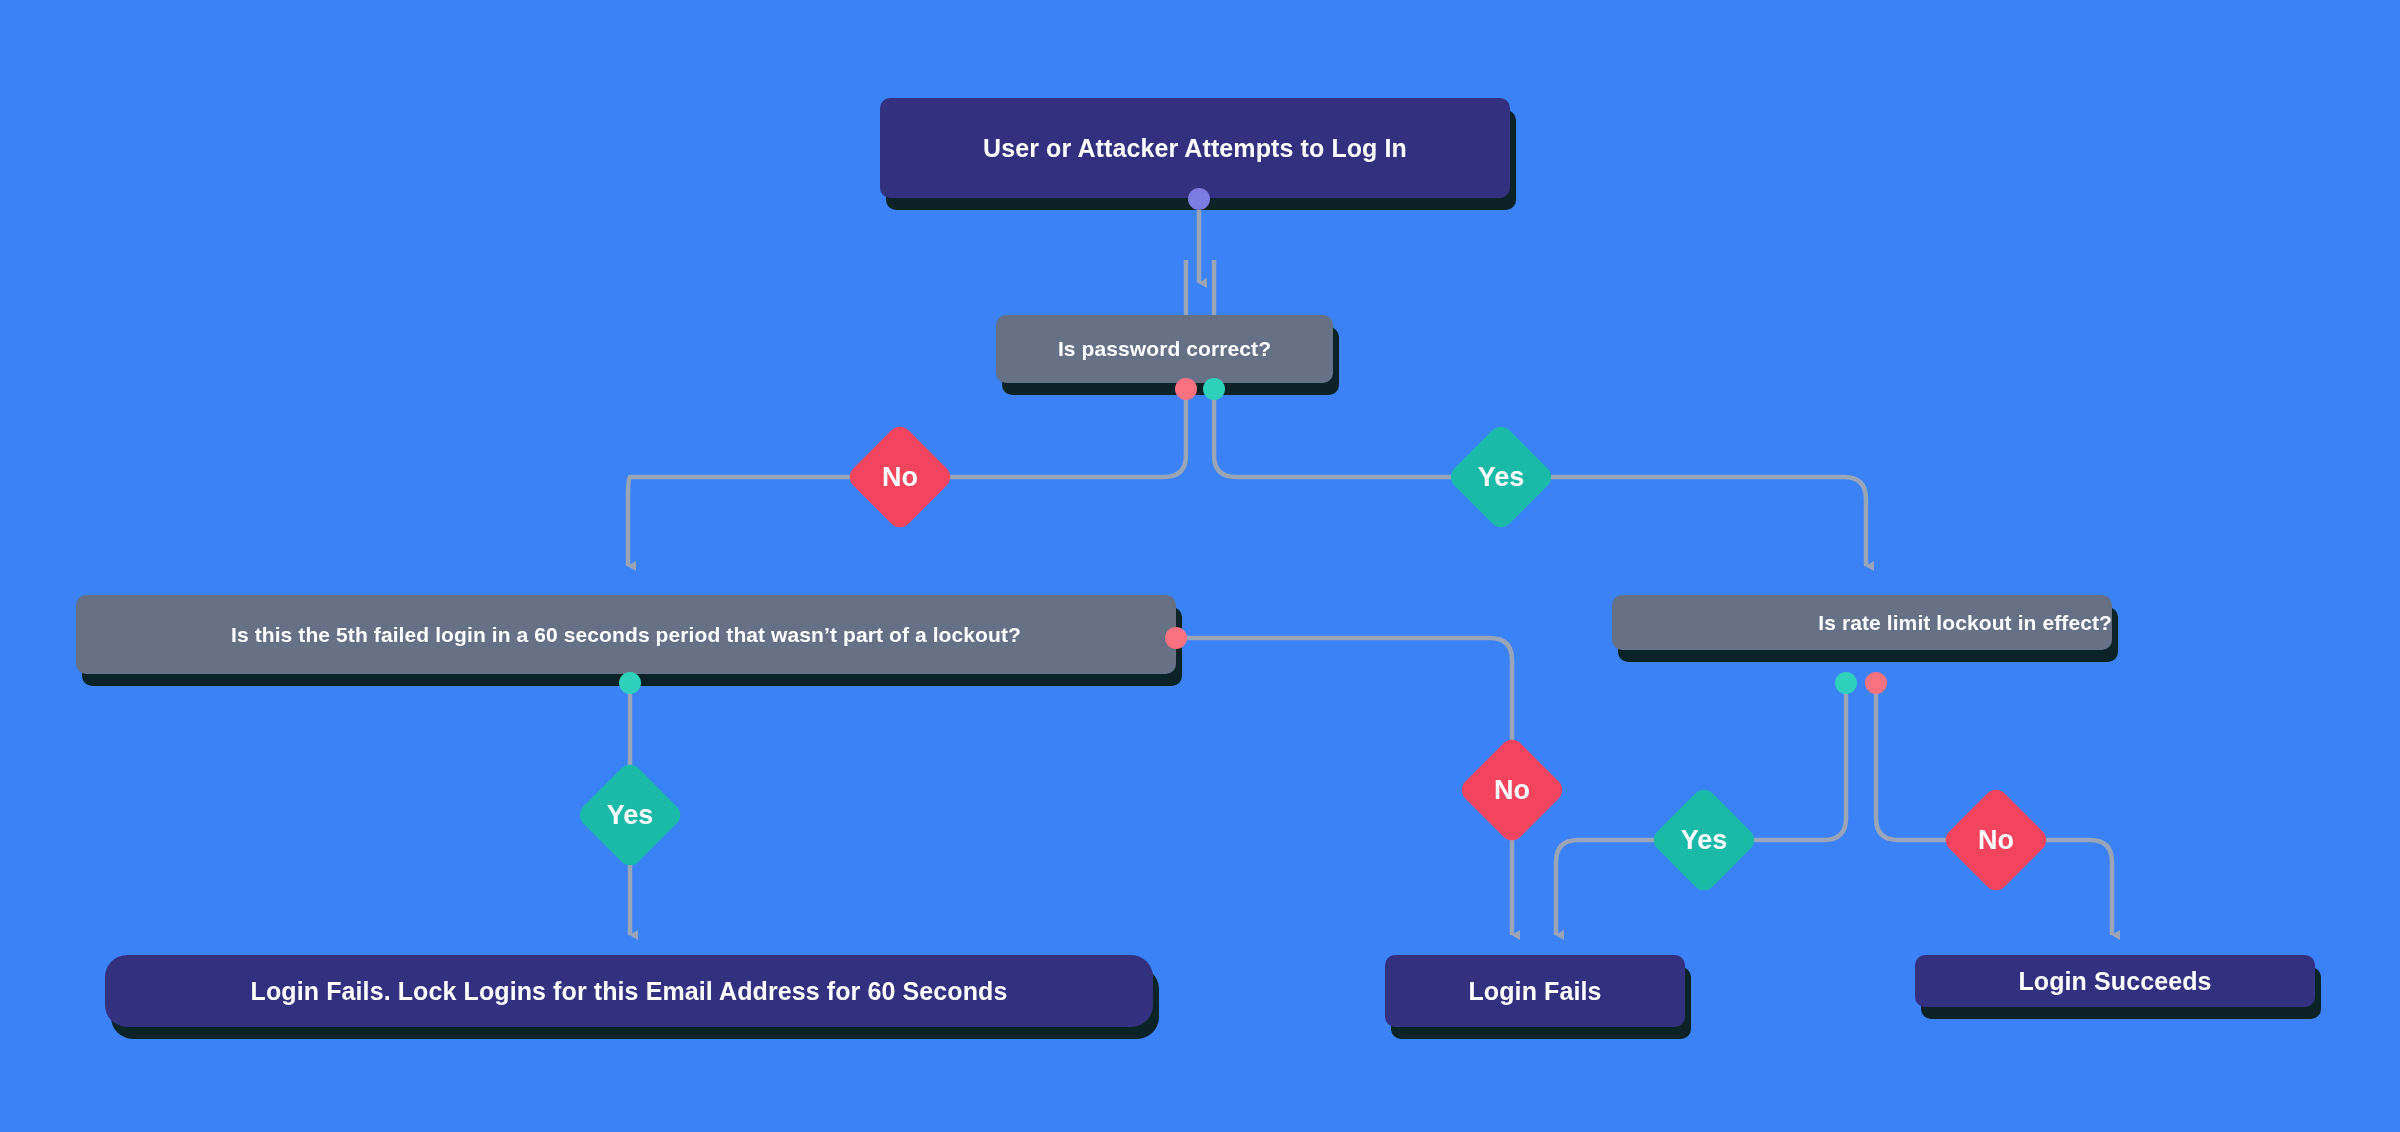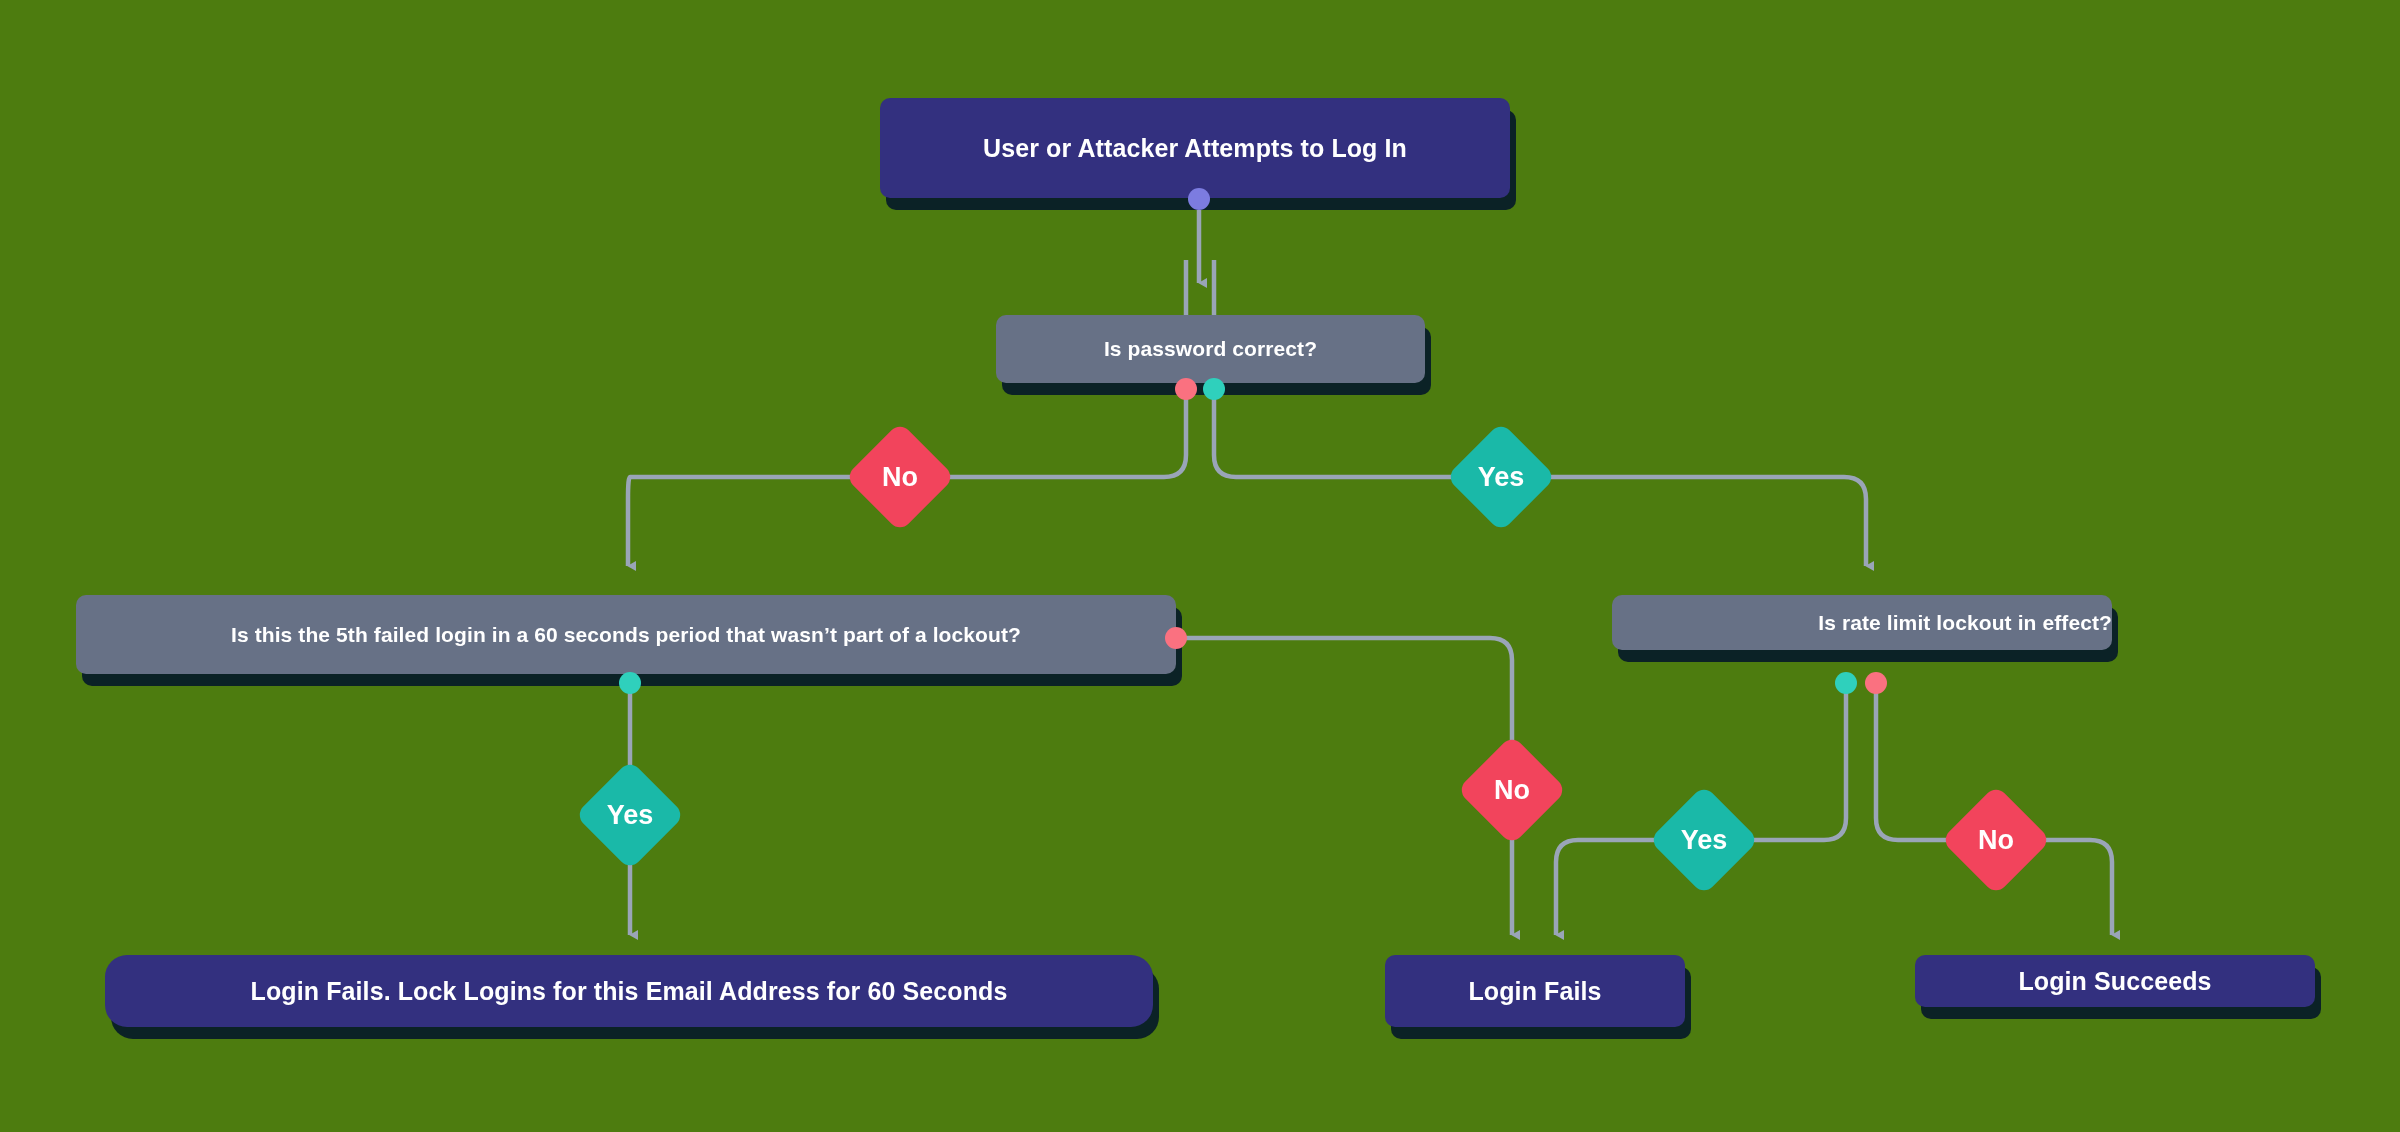"User or Attacker Attempts to" #canvas { background: #4d7c0f -> #3b82f6 }
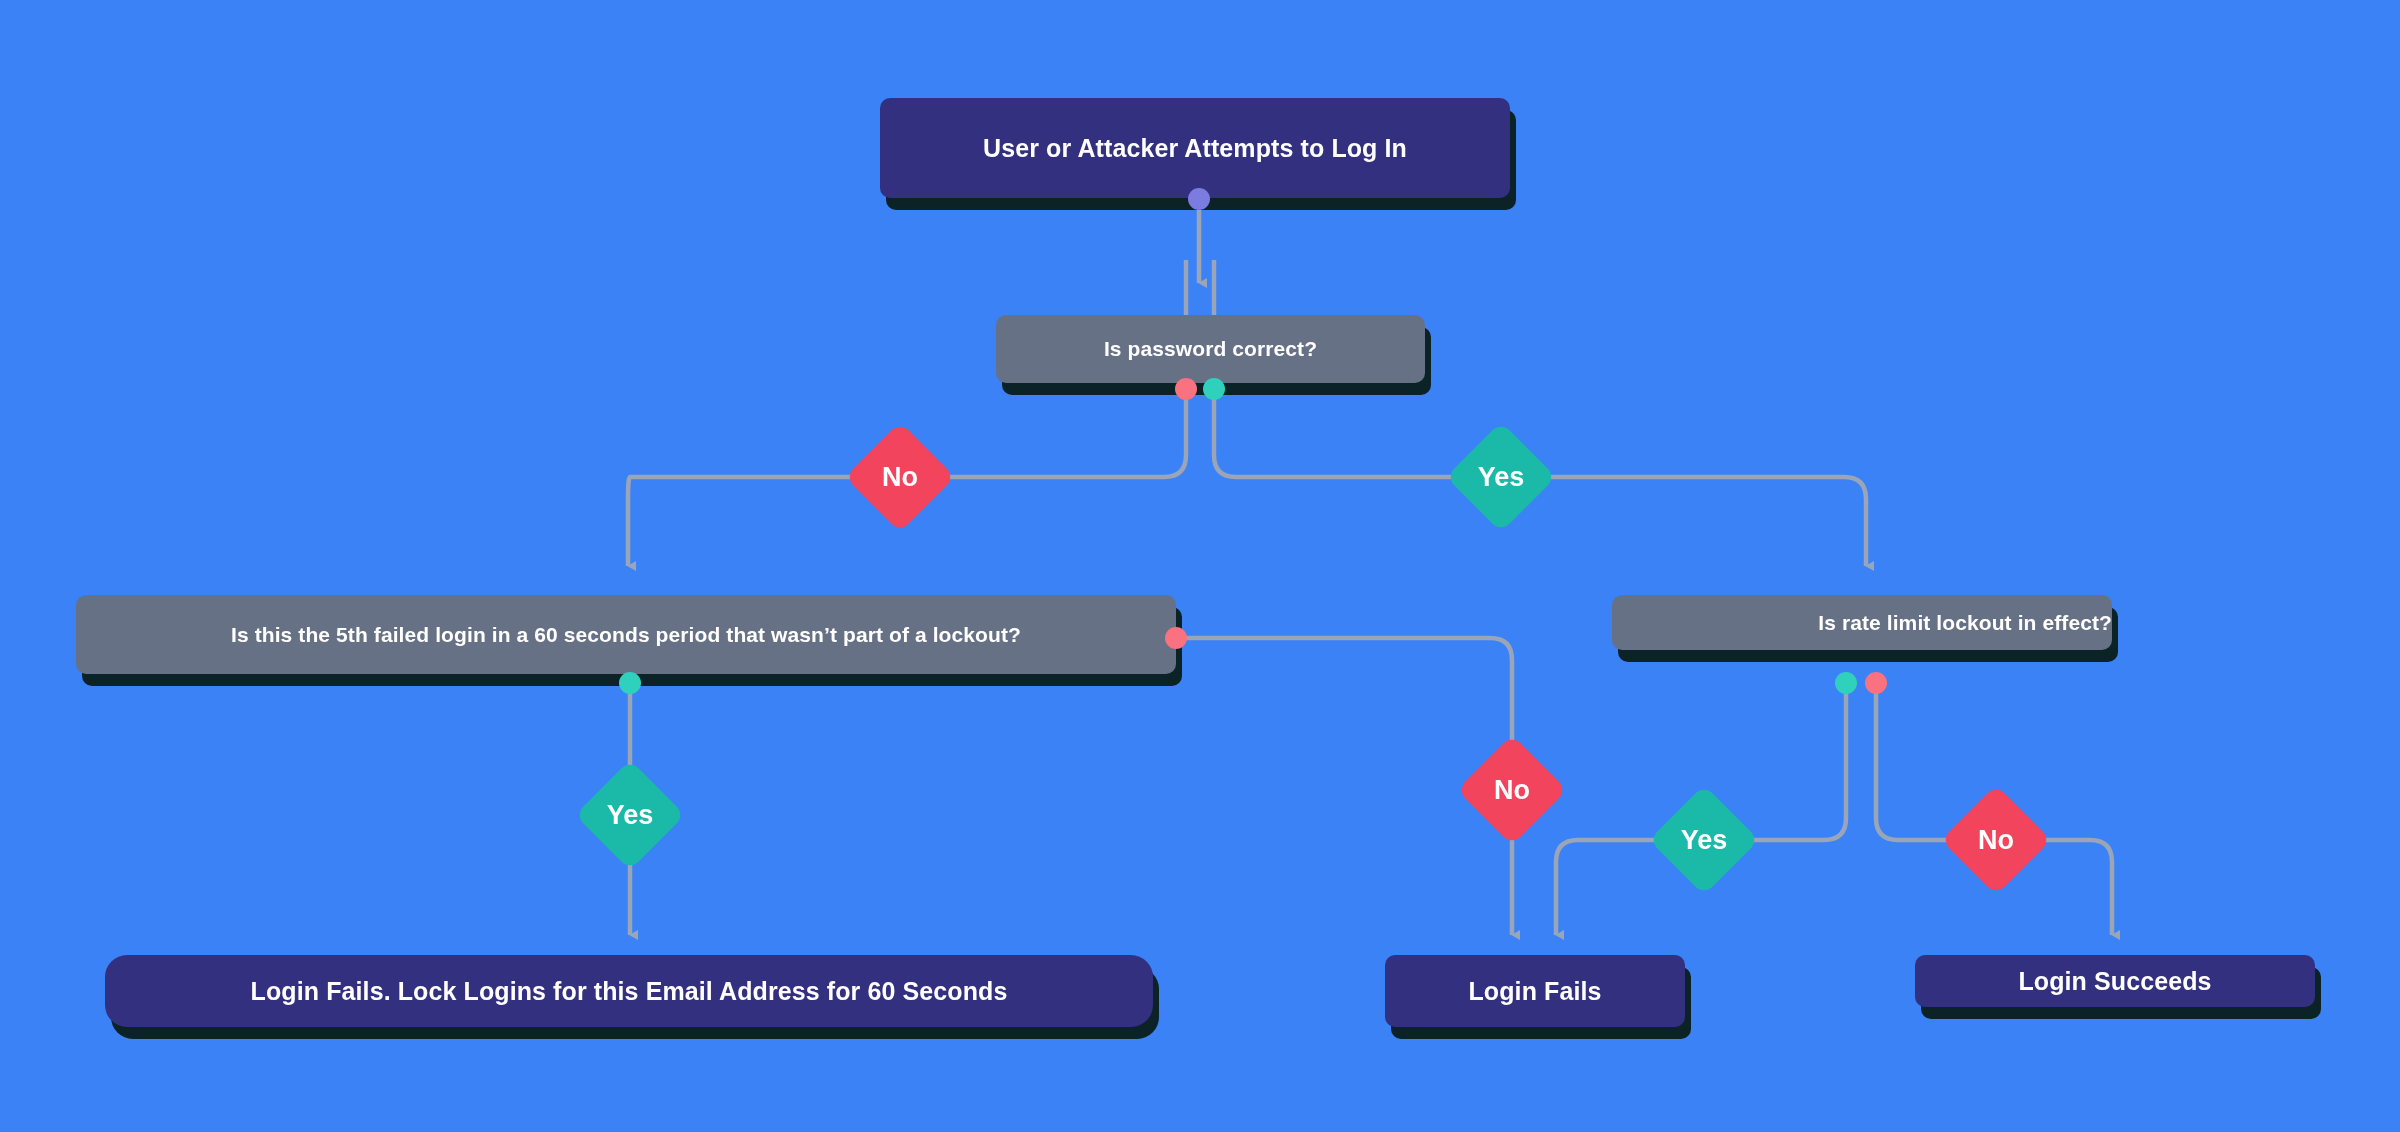"Is password correct?" div.node { width: 429px -> 337px }
